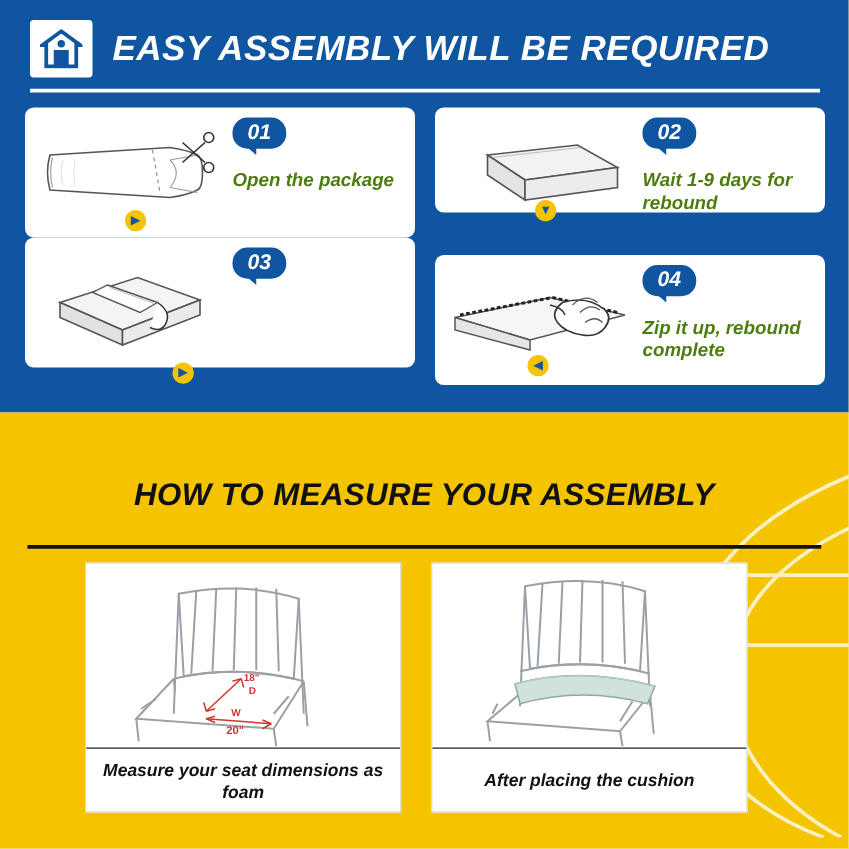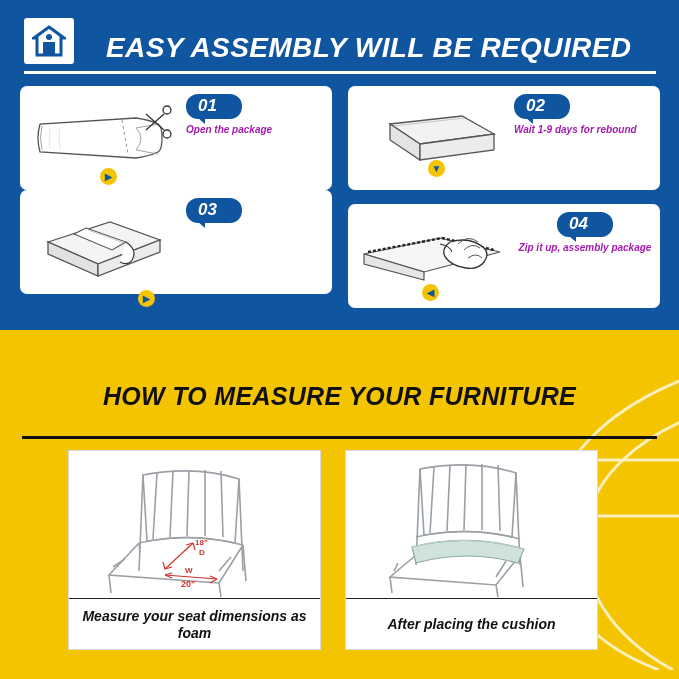"EASY ASSEMBLY WILL BE REQUIRED" .header-row { align-items: flex-end -> center; gap: 16px -> none }
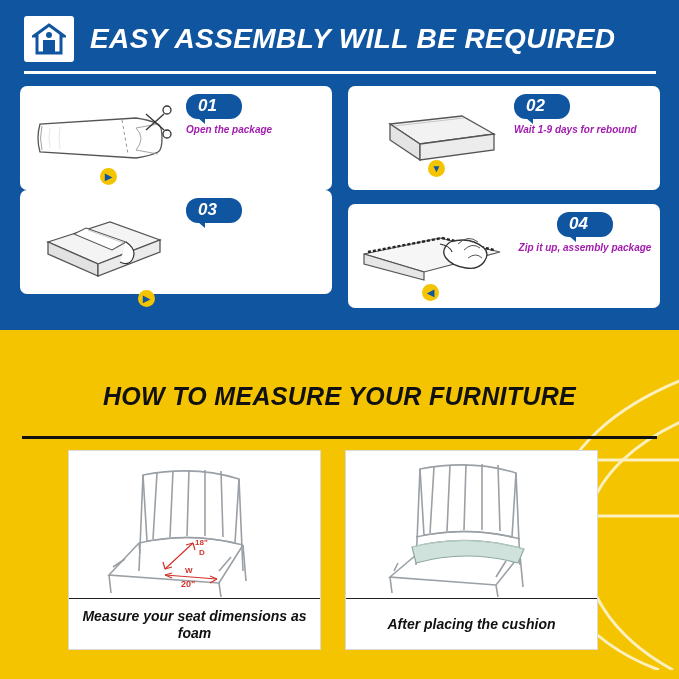"01" .step-num { padding: 2px 25px 3px 12px -> 2px 12px 3px 12px }
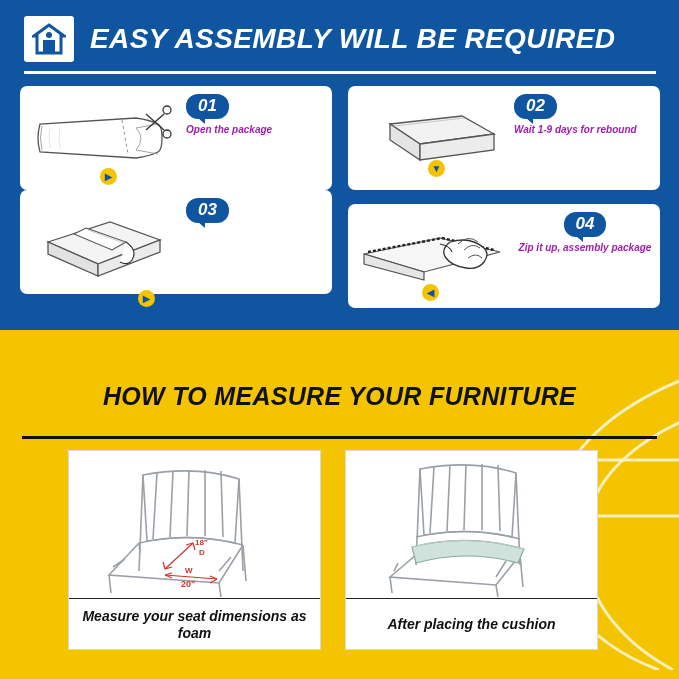"02" .card-2 { height: 104px -> 84px }
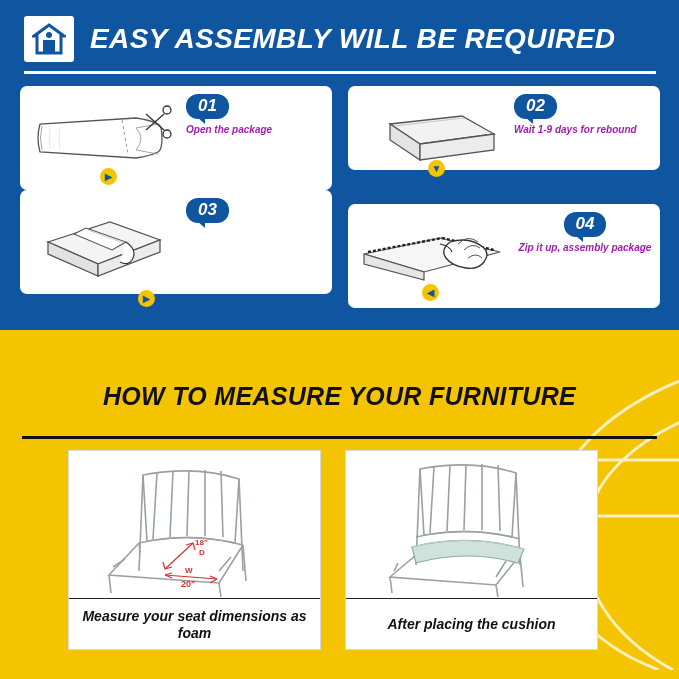"Open the package" .step-label { color: #a21caf -> #4d7c0f; font-size: 10px -> 15px; margin-top: 5px -> 17px }
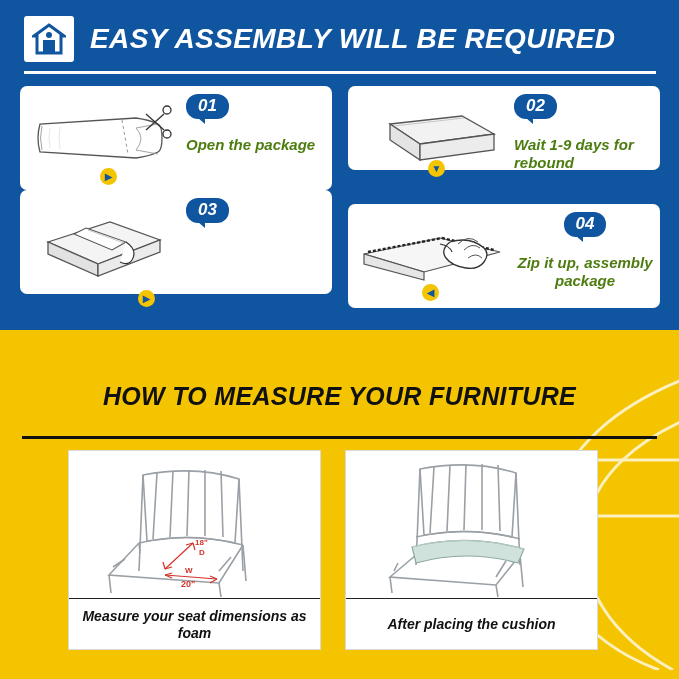"04" .card-4 { text-align: center -> none }
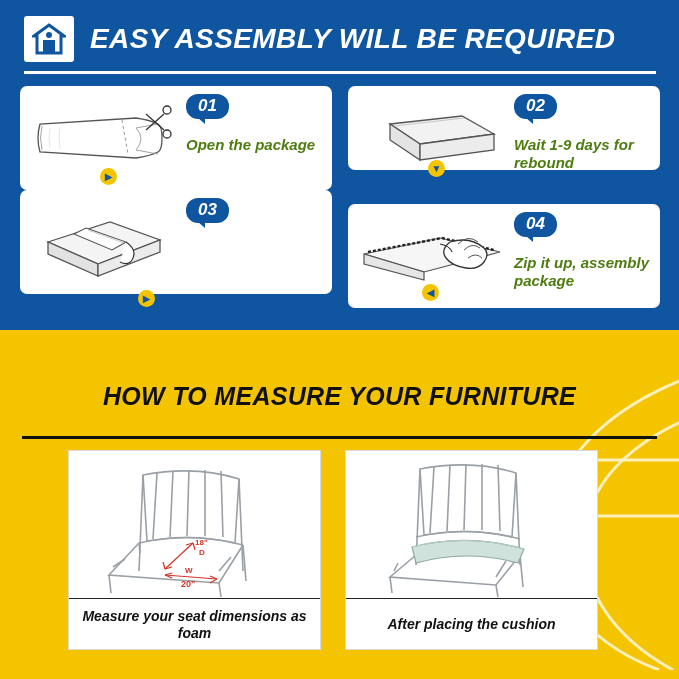"Zip it up, assembly package" div.step-label { text: assembly package -> rebound complete }
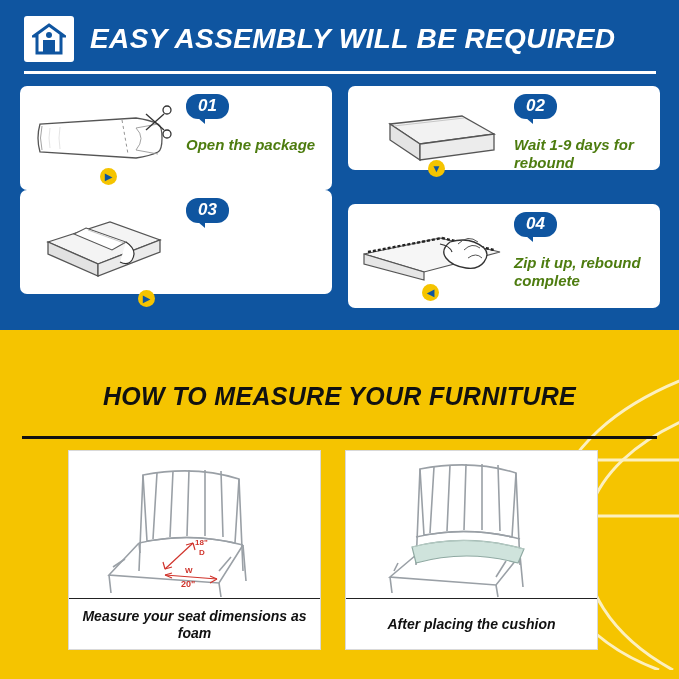"HOW TO MEASURE YOUR FURNITURE" div.measure-title { text: FURNITURE -> ASSEMBLY }
